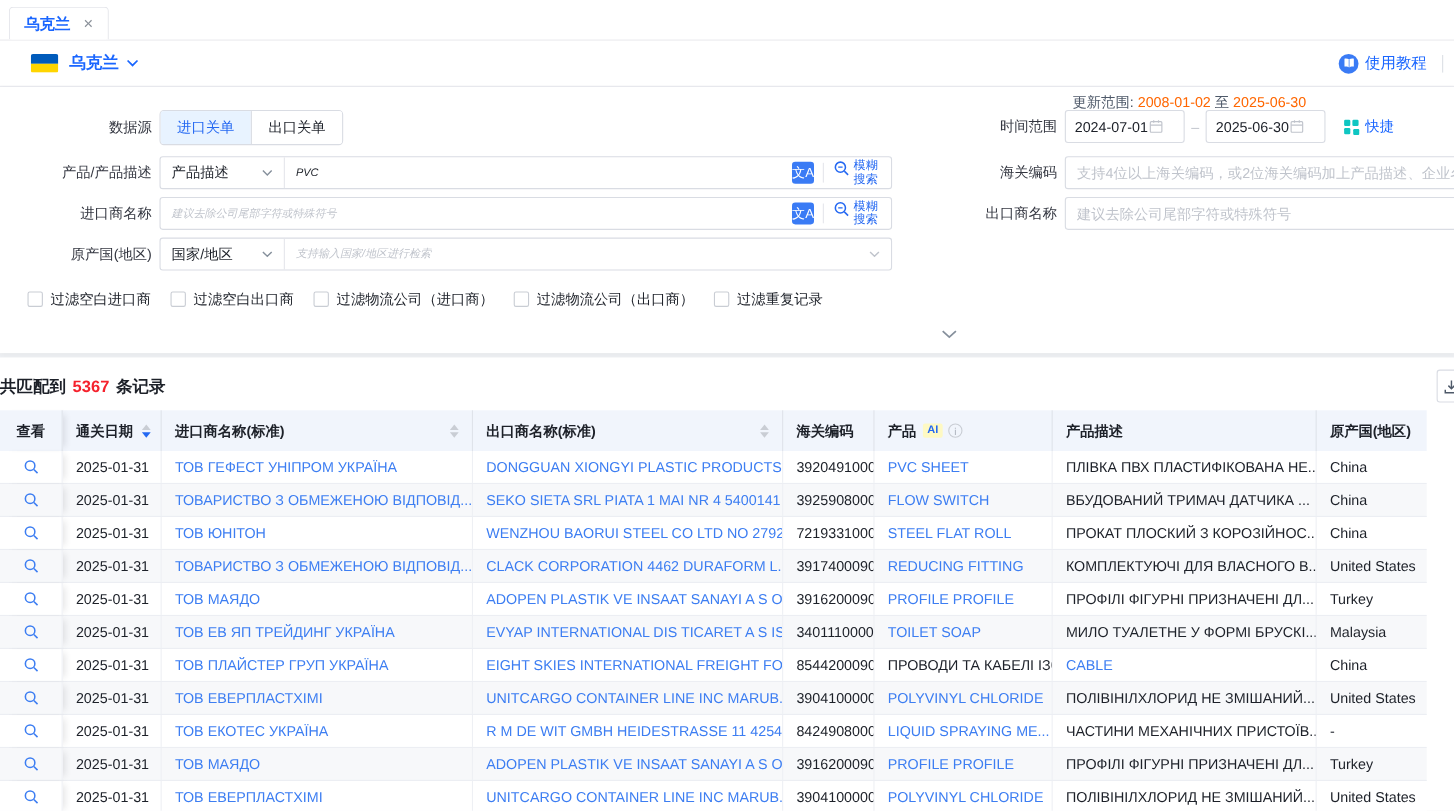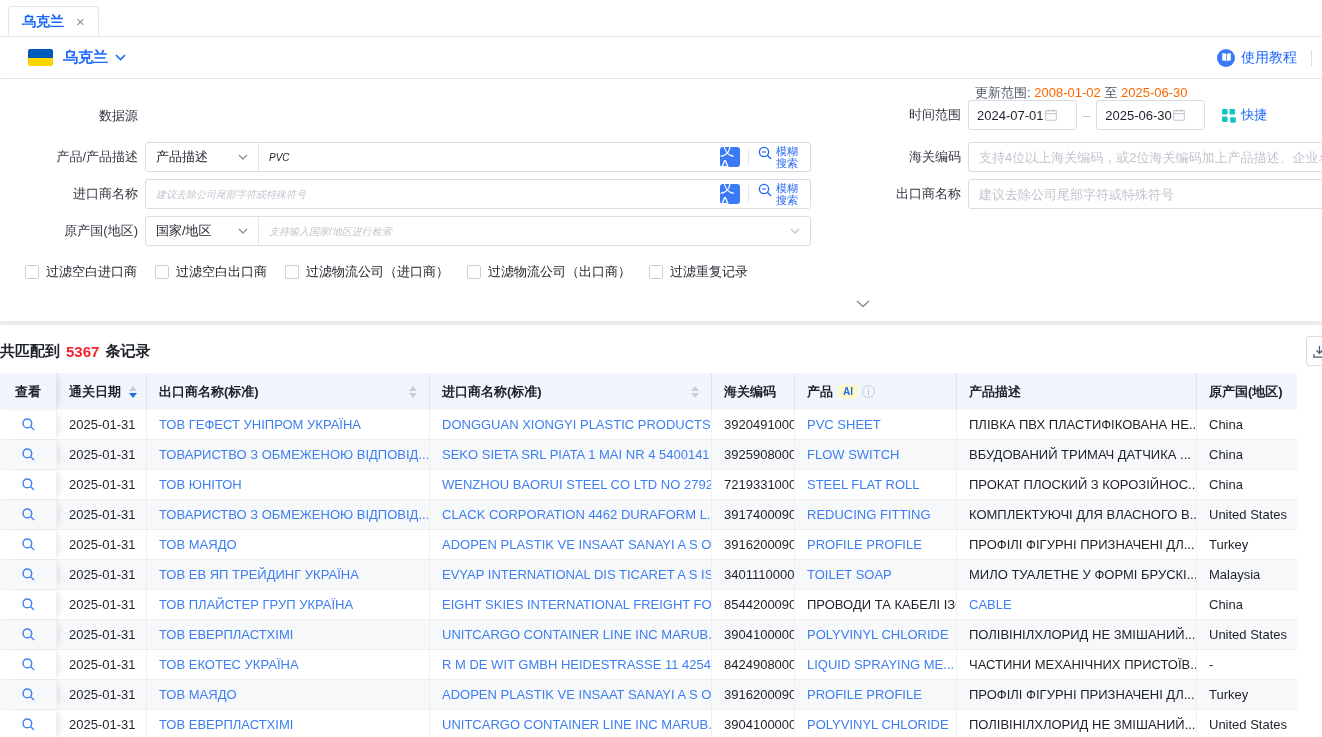"进口关单" div.seg { html: none -> <div> <div>进口关单</div> <div>出口关单</div> </div> }
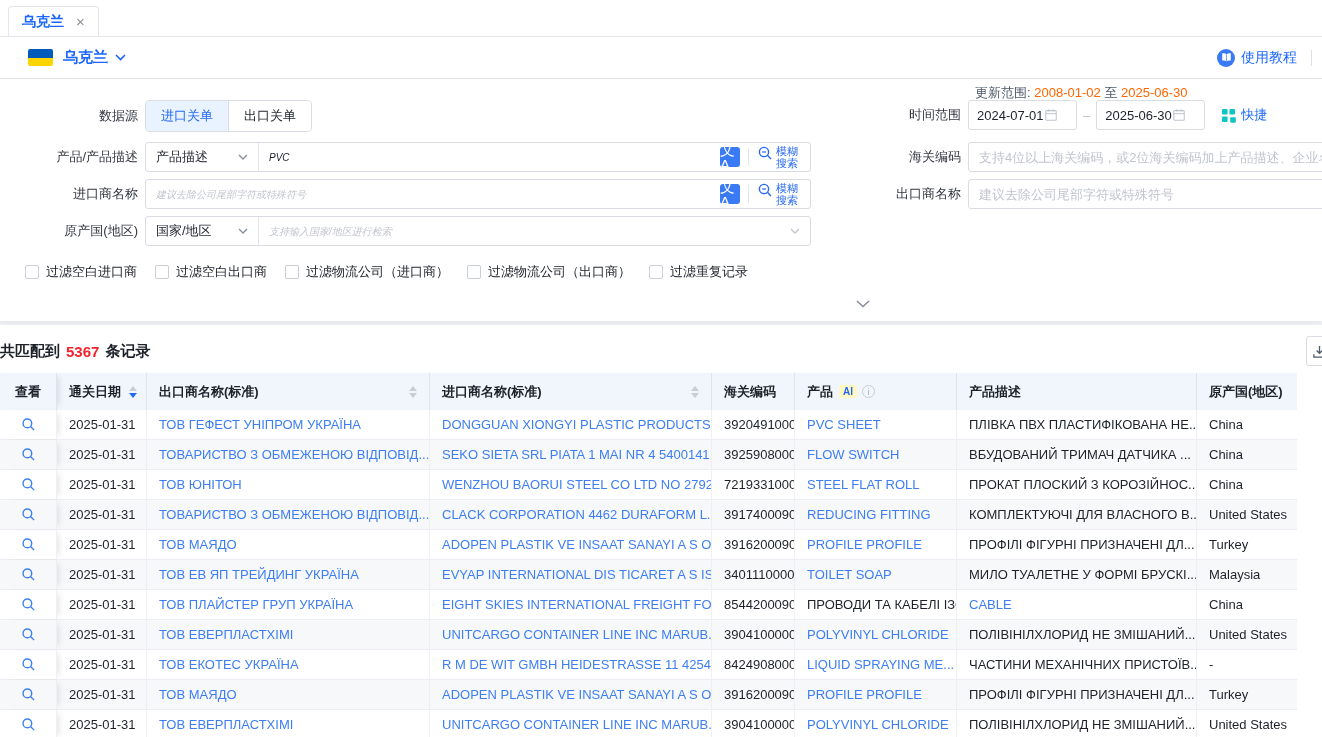"文A" .trans-icon { font-size: 15px -> 12px }
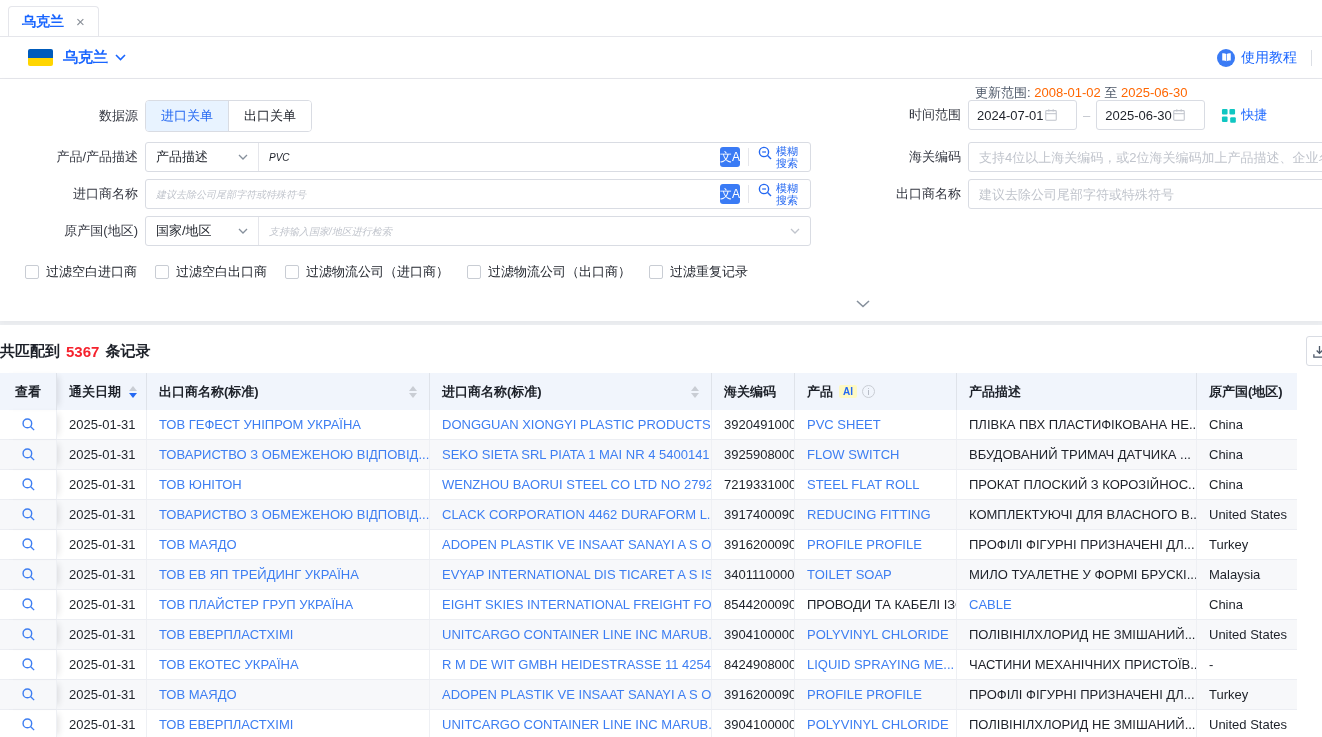"出口商名称(标准)" div.cell { order: before "进口商名称(标准)" -> after "进口商名称(标准)" }
